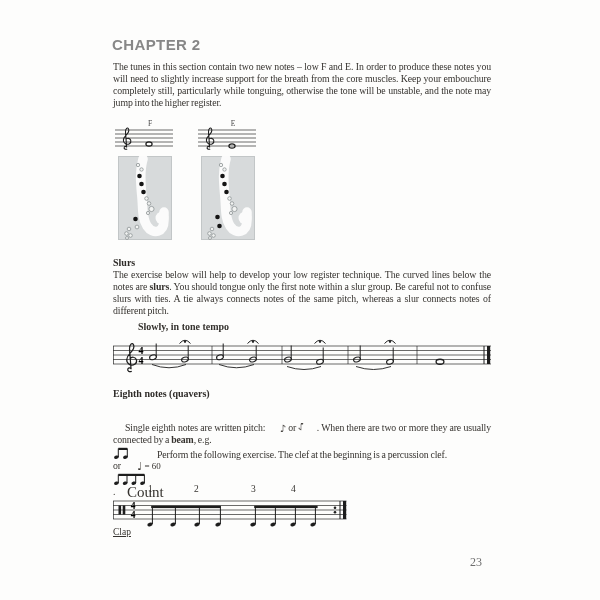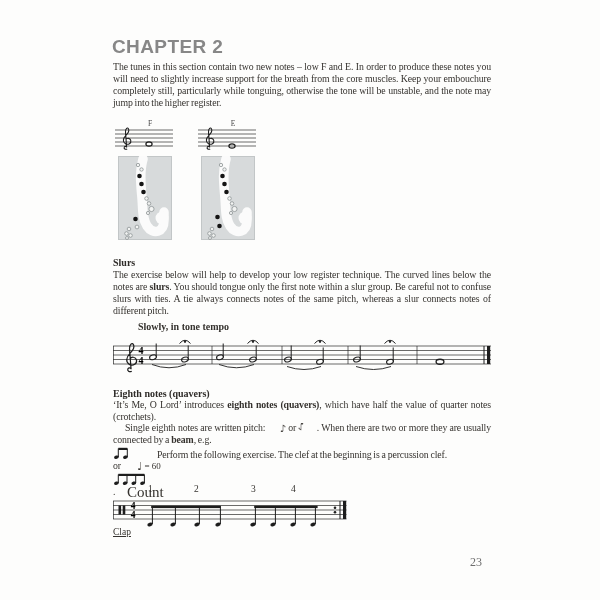"CHAPTER 2" .chapter-title { font-size: 19px -> 15px }
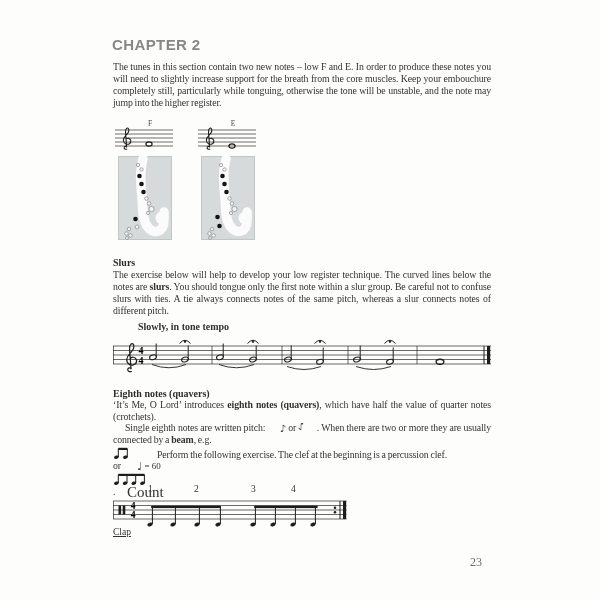"‘It’s Me, O Lord’ introduces" div.abs { html: <div><span>‘It’s Me, O Lord’ introduces </span><span>eighth notes (quavers)</span><span>, which have half the value of quarter notes (crotchets).</span></div> -> none }
